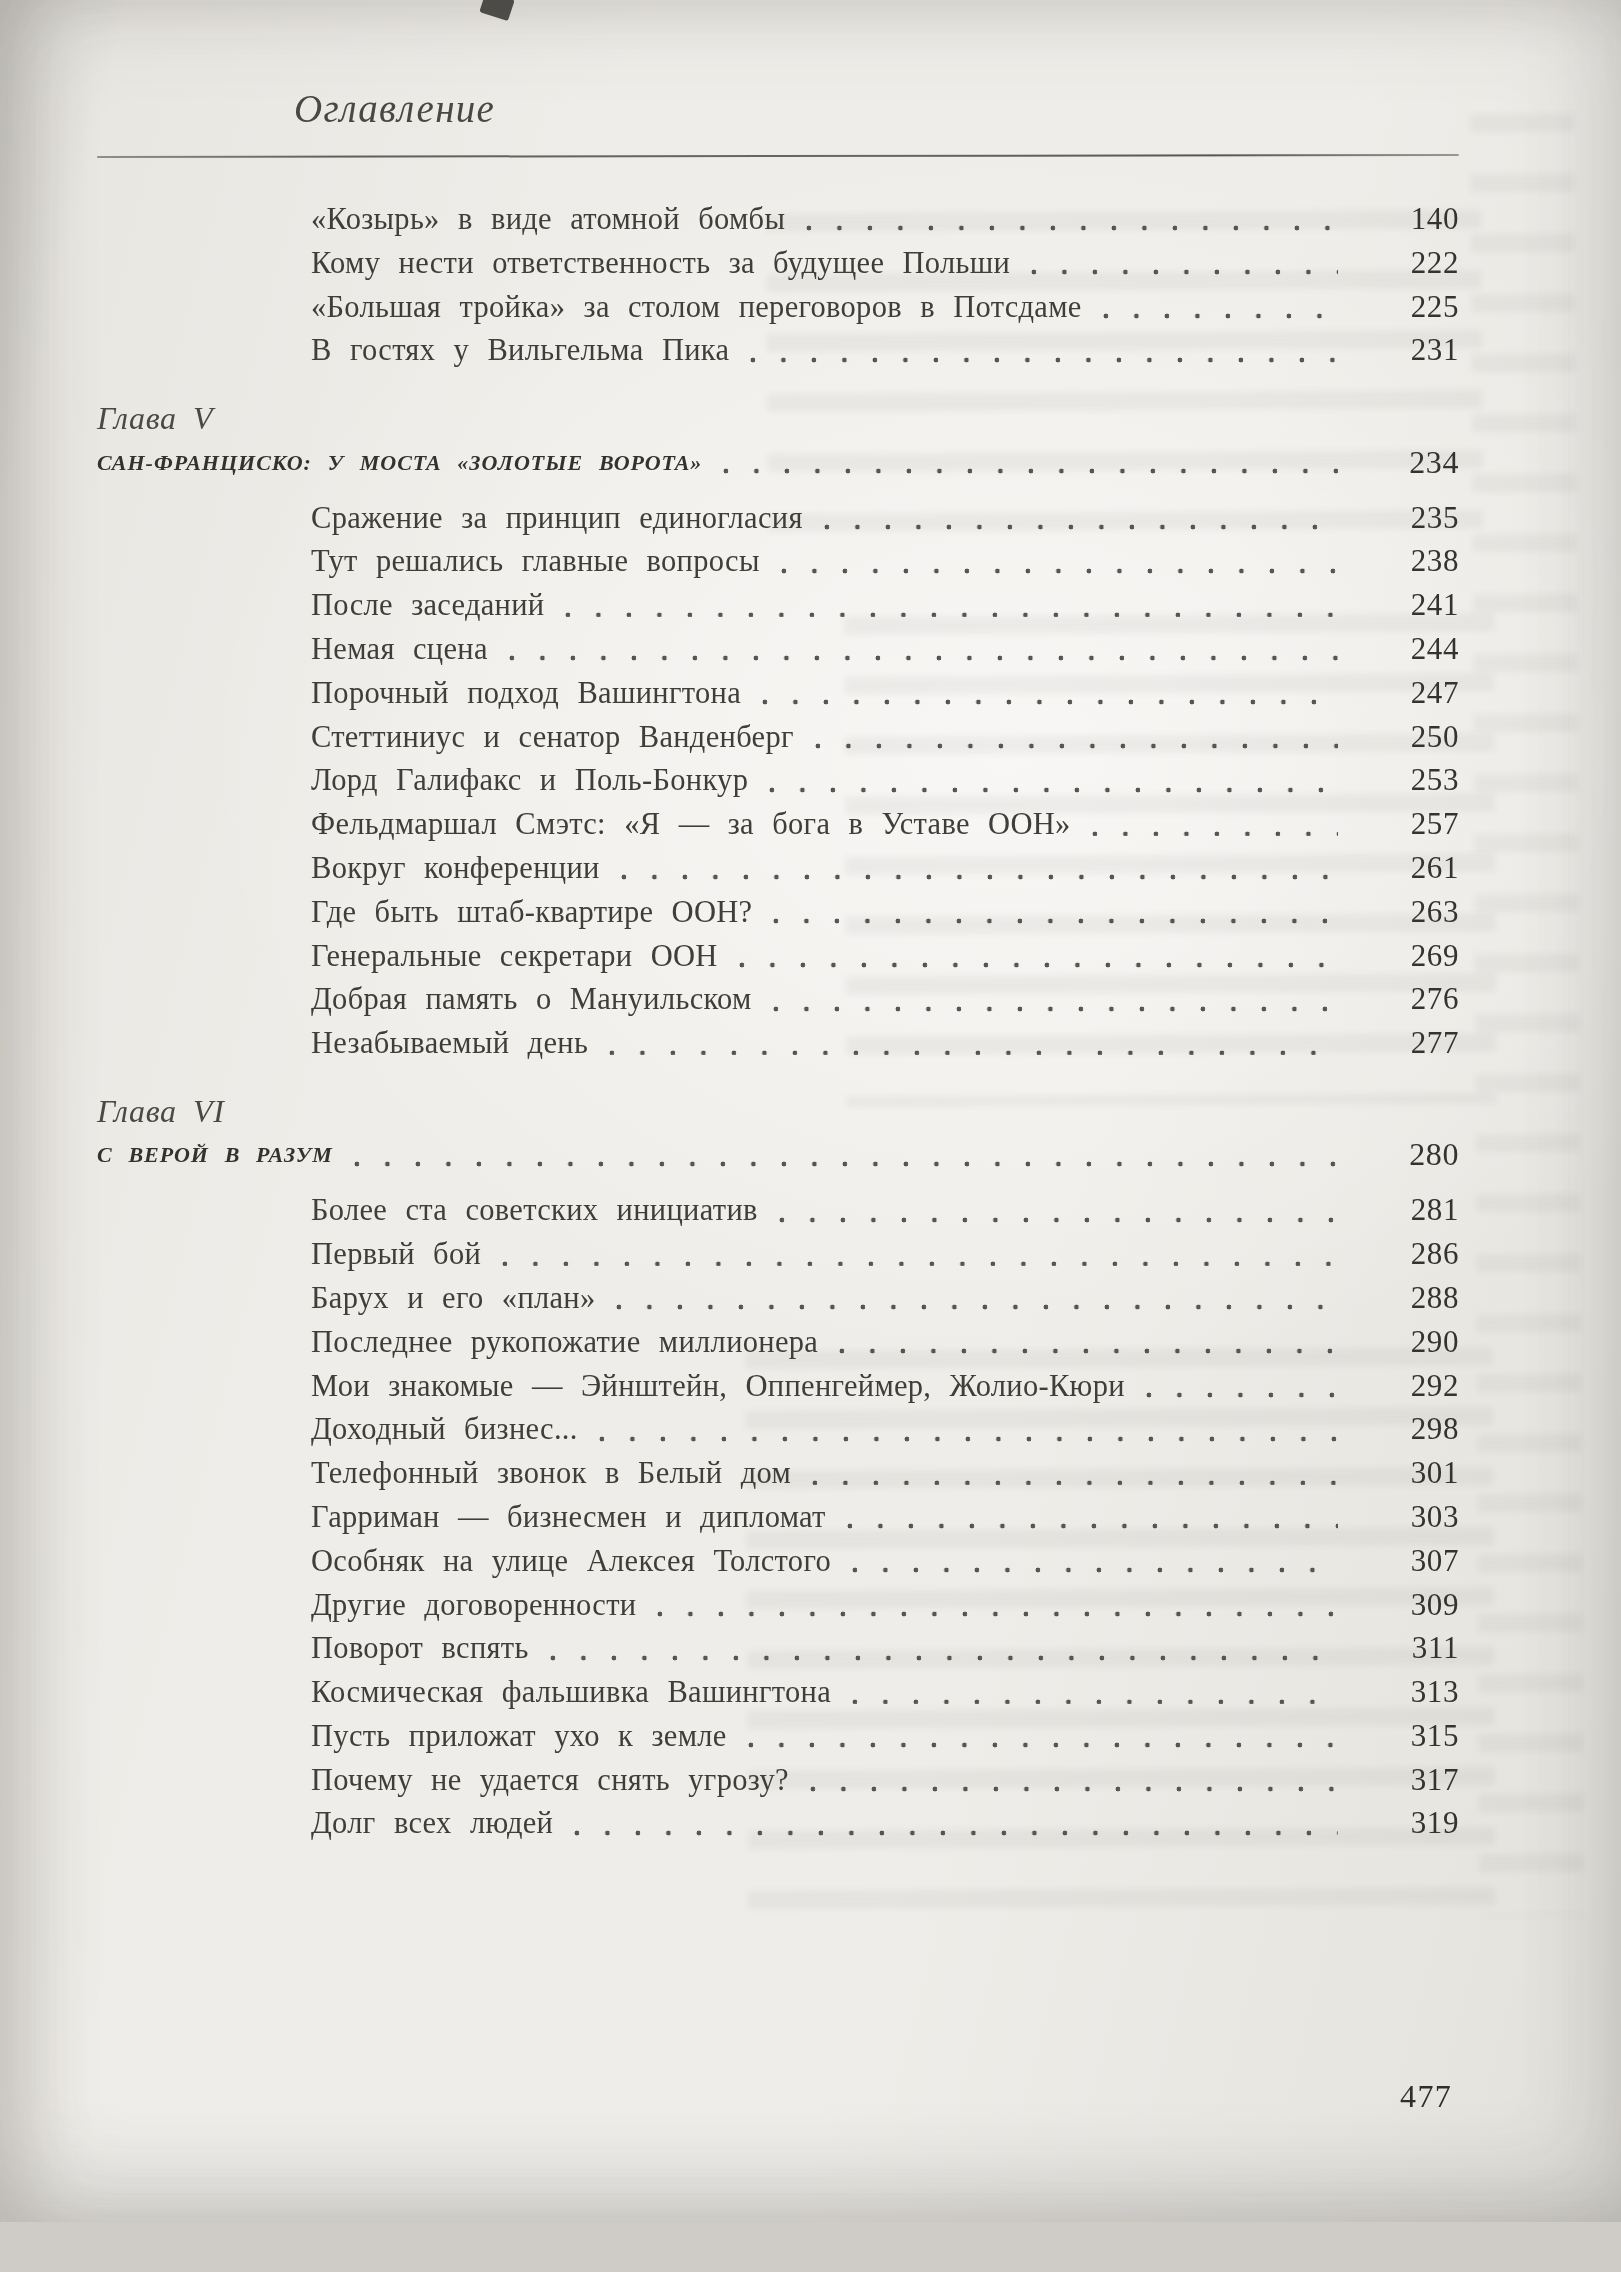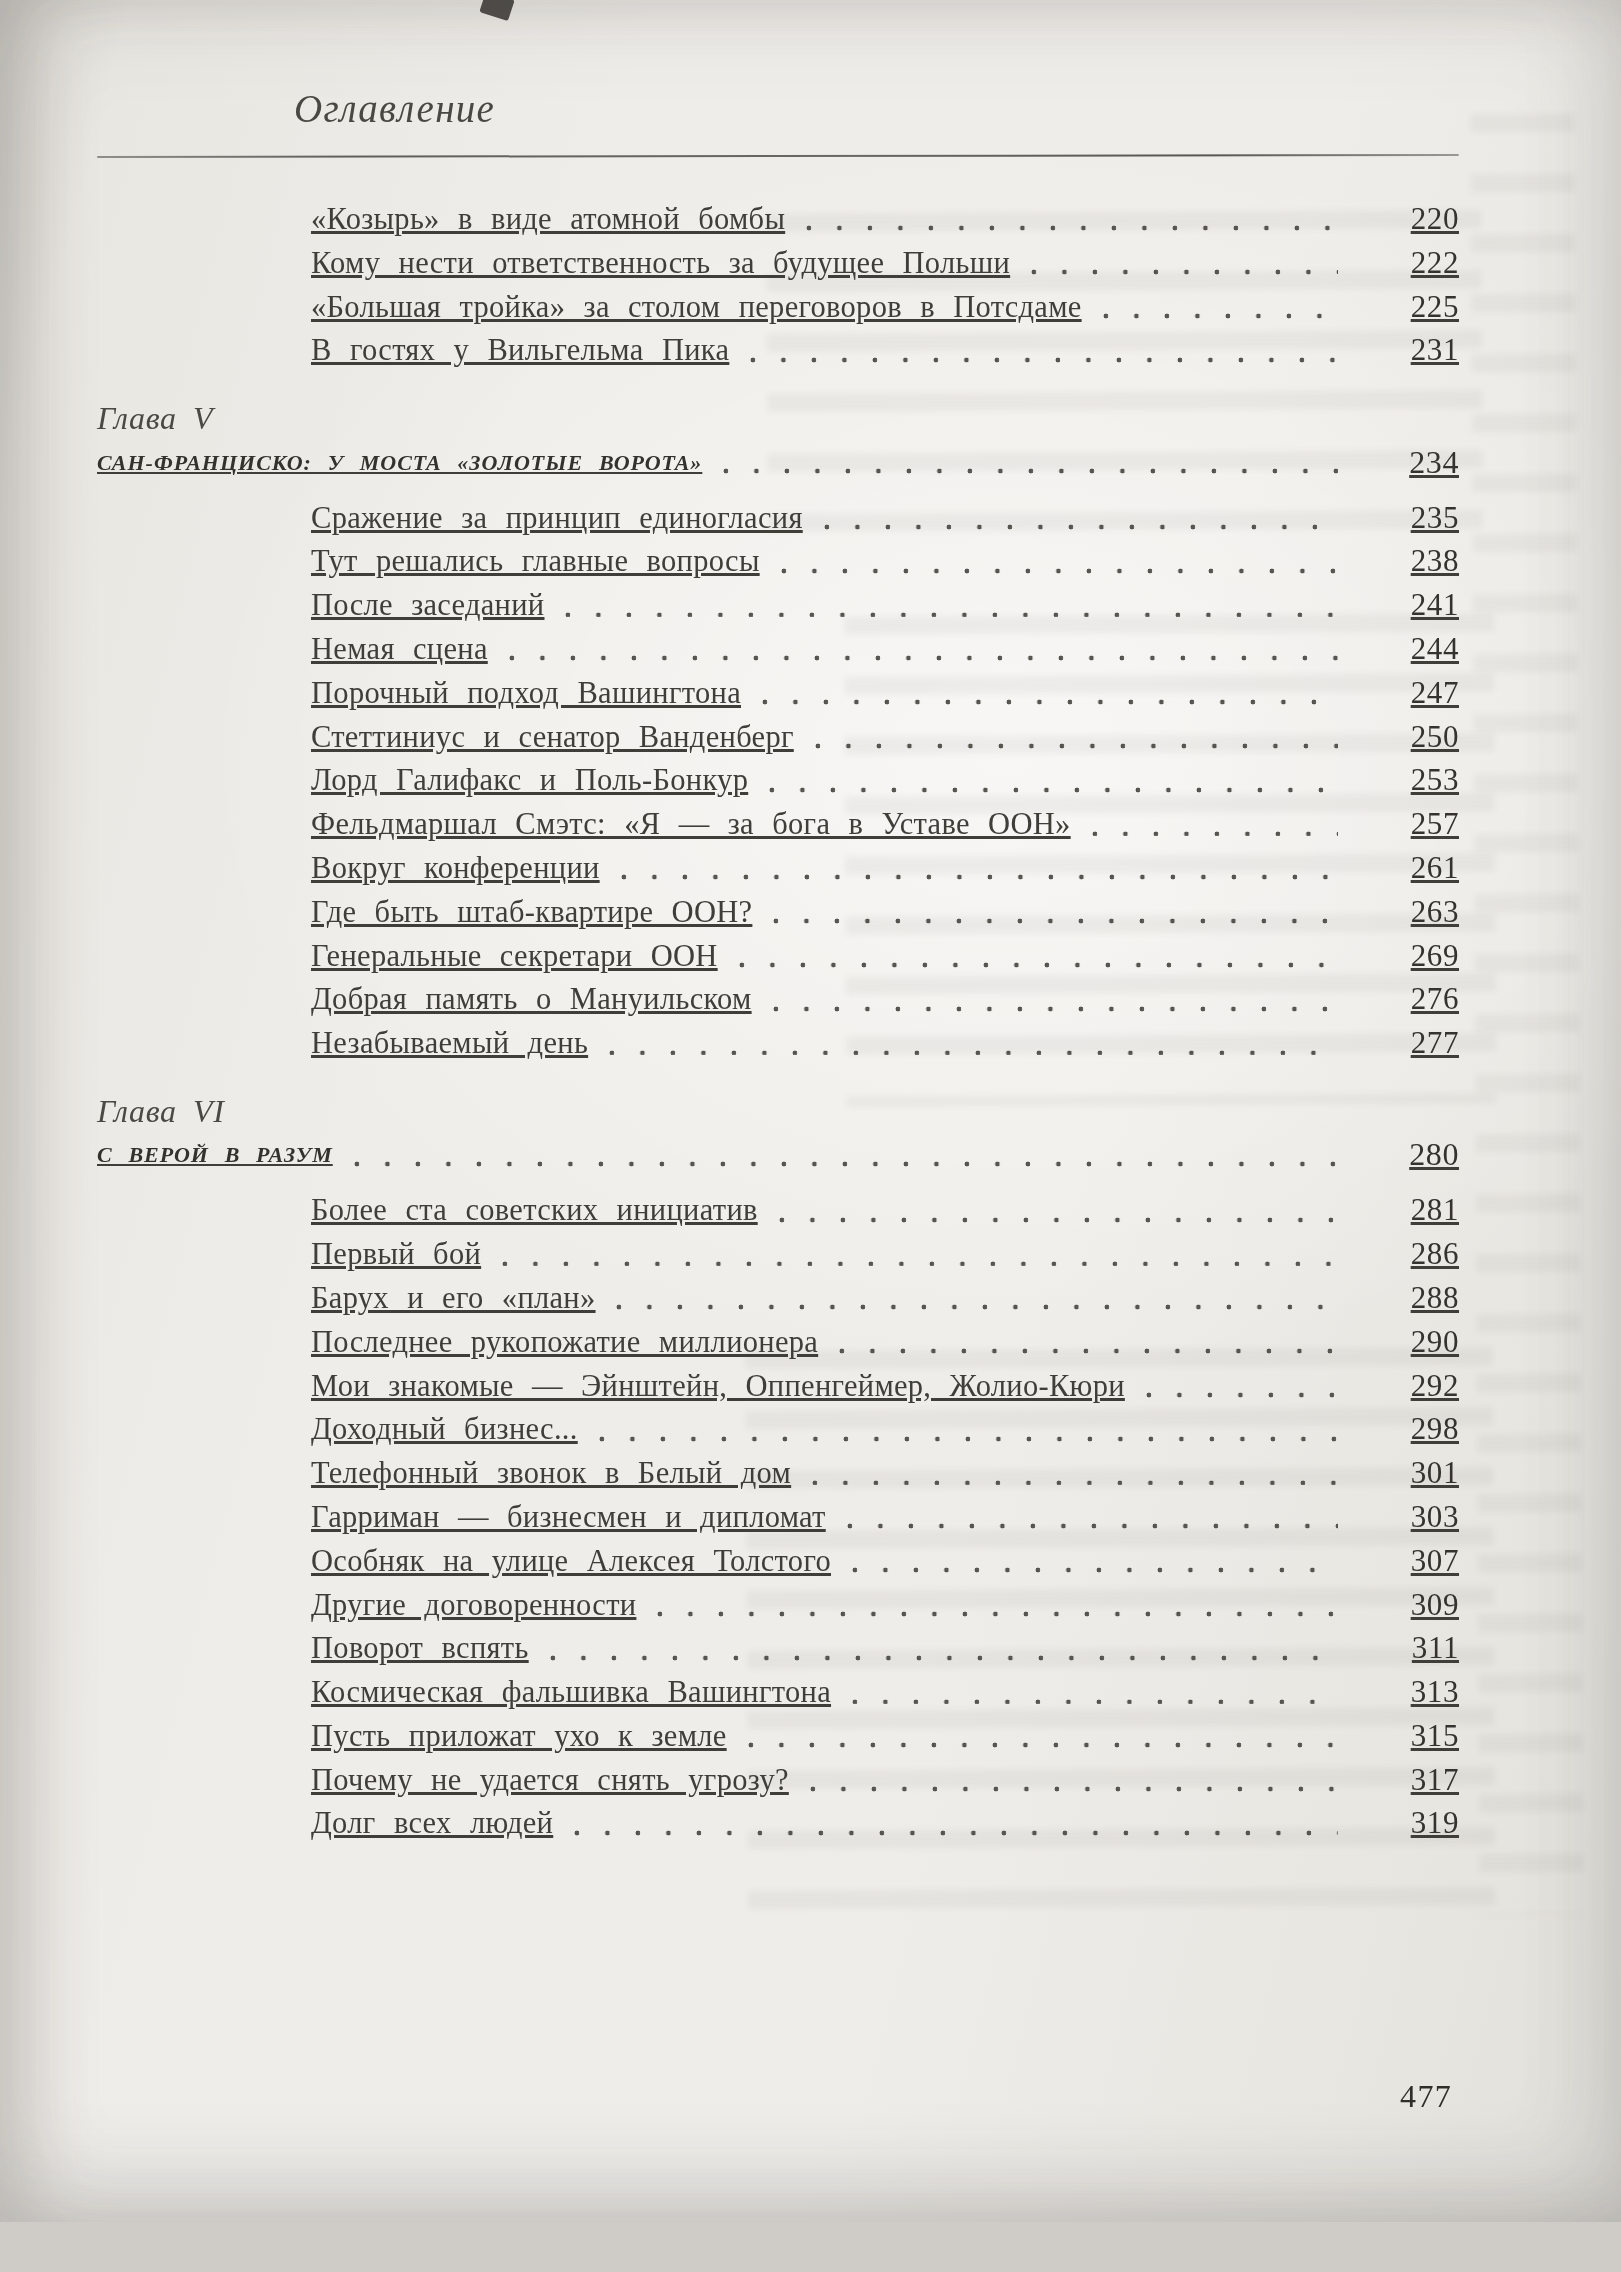"«Козырь» в виде атомной бомбы" .row { text-decoration: underline -> none }
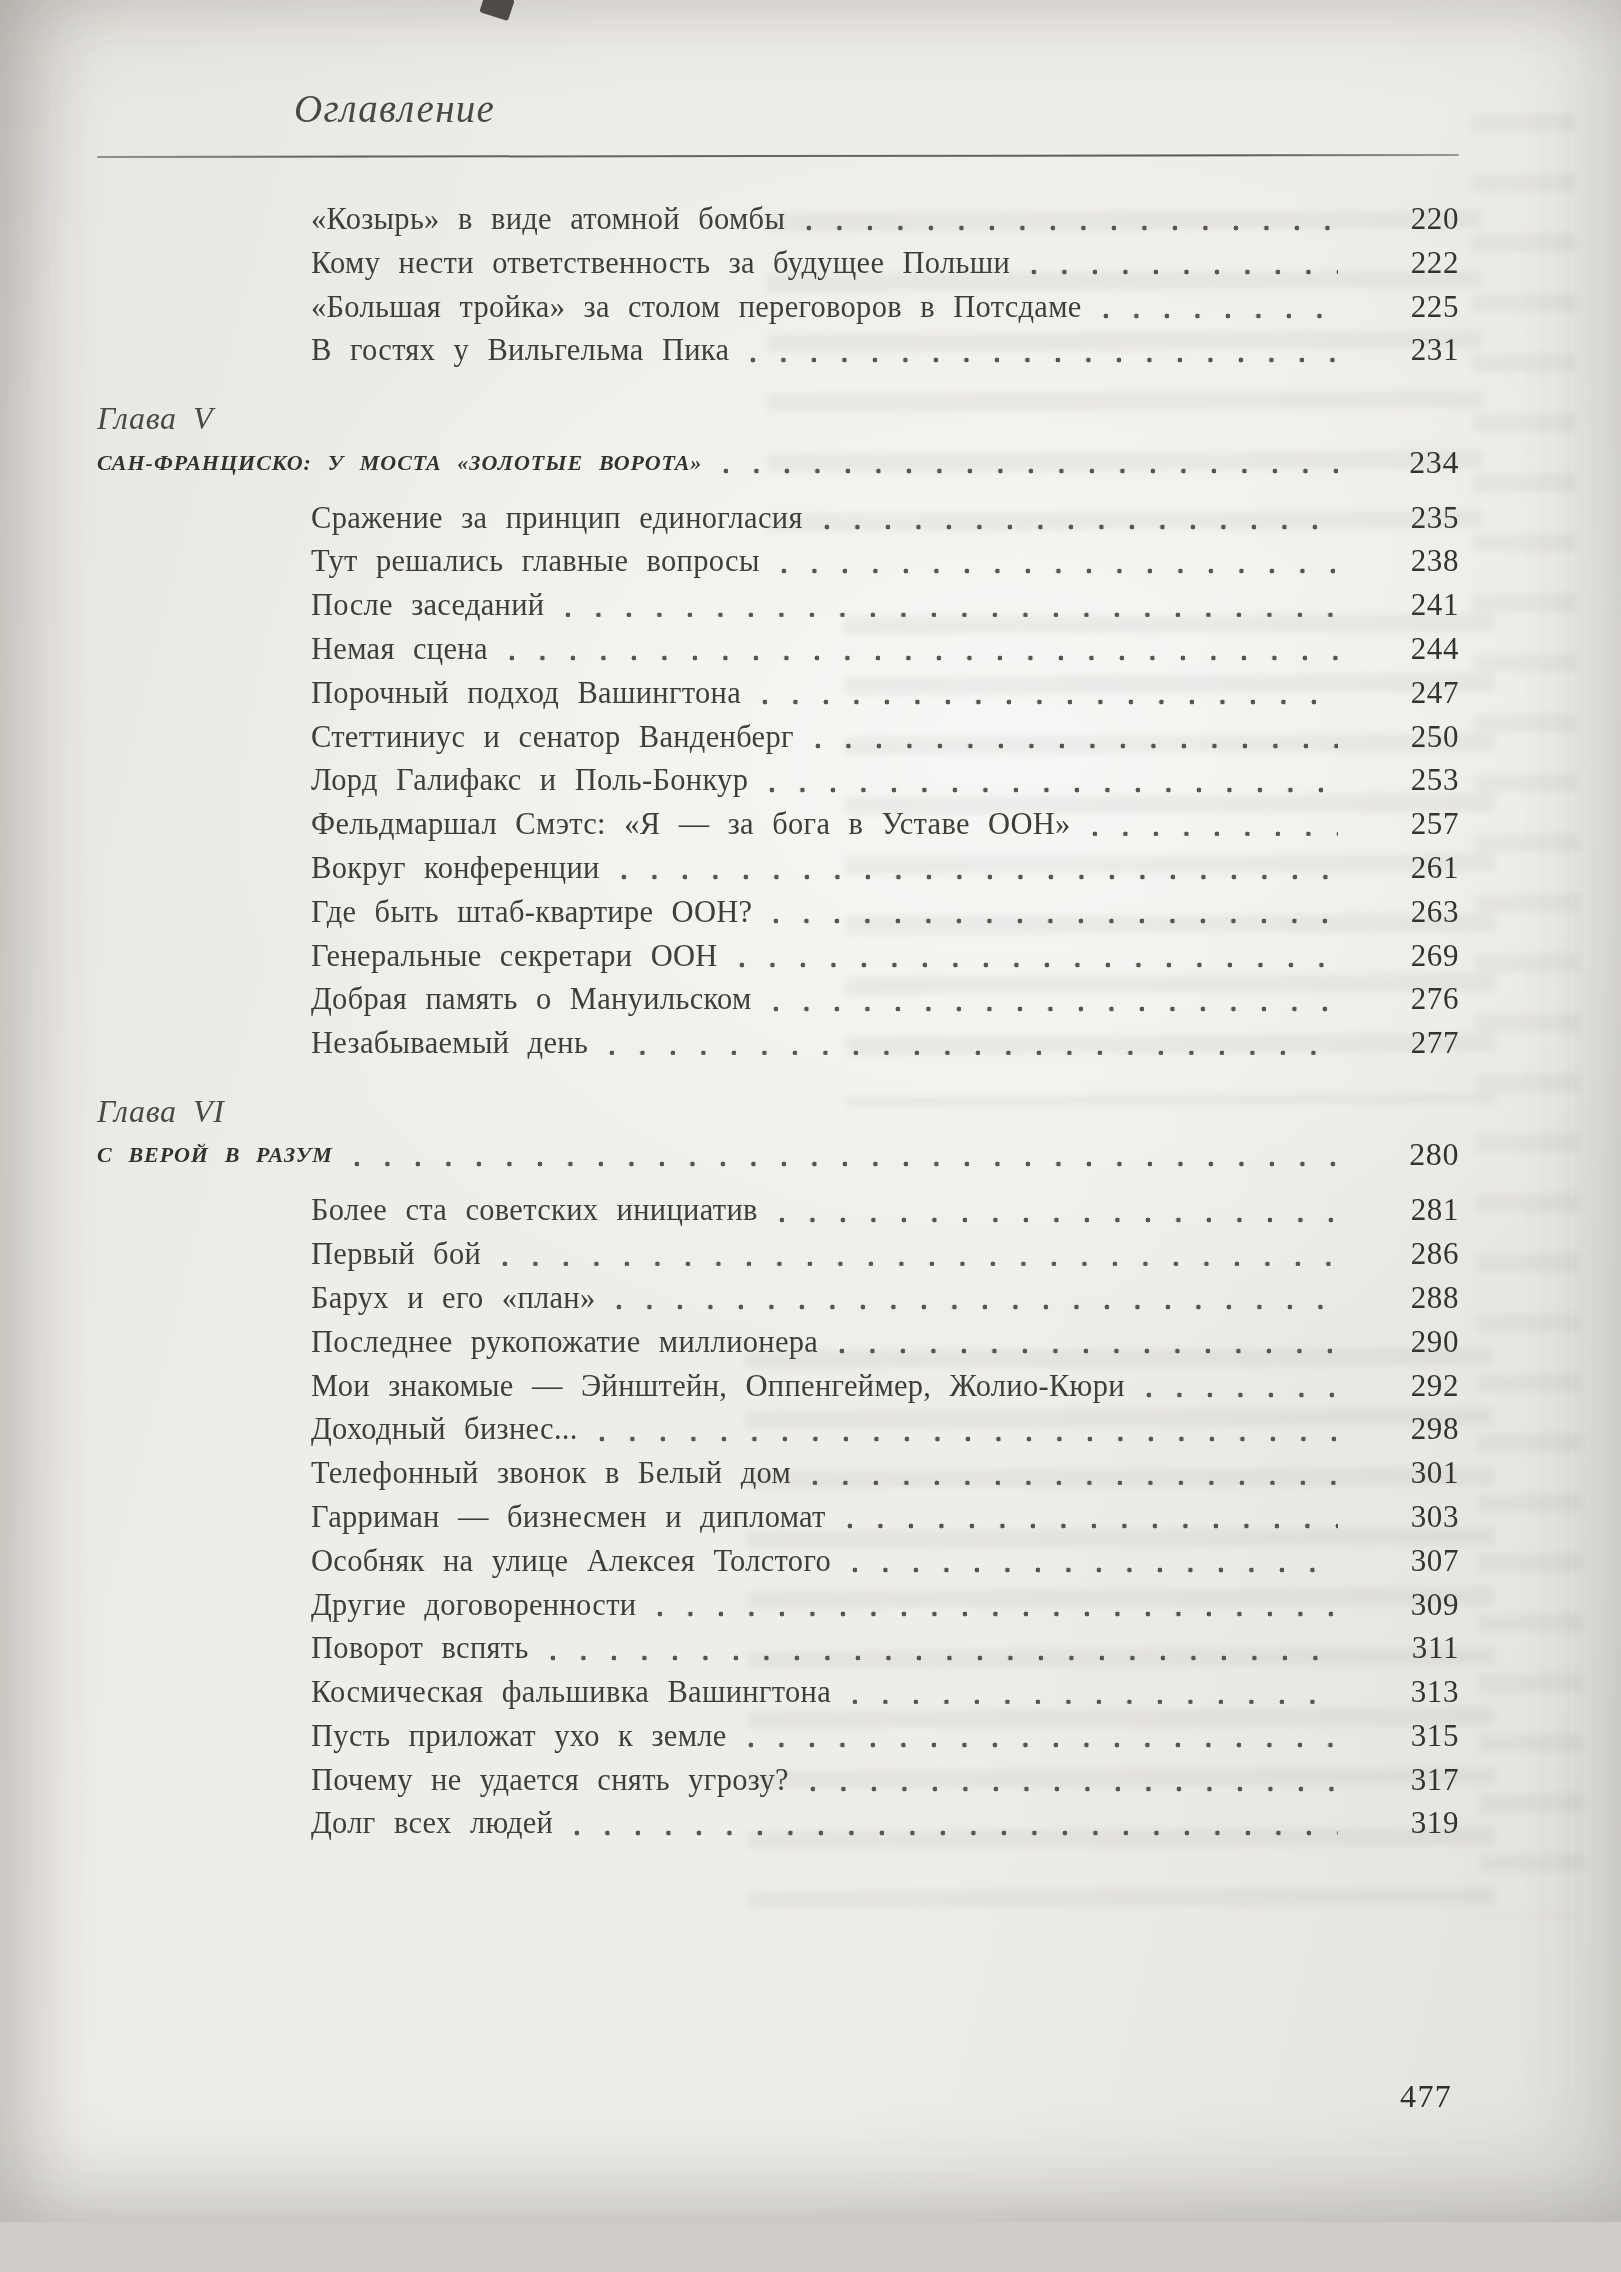"220" span.pg { text: 220 -> 140 }
